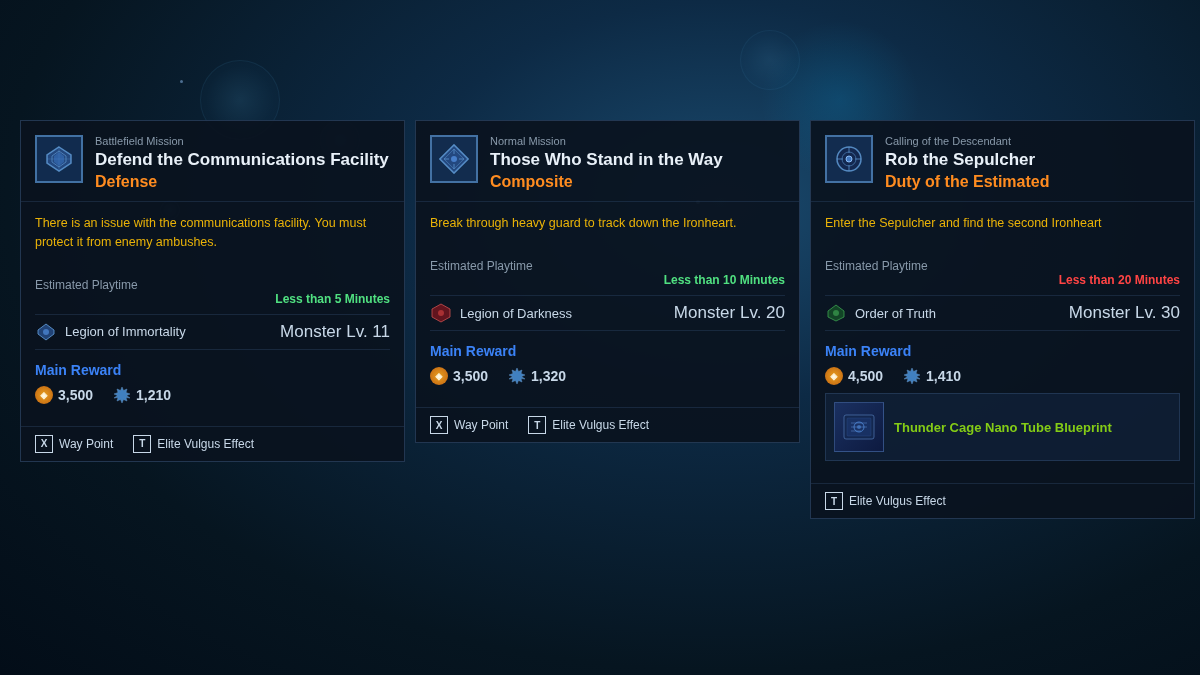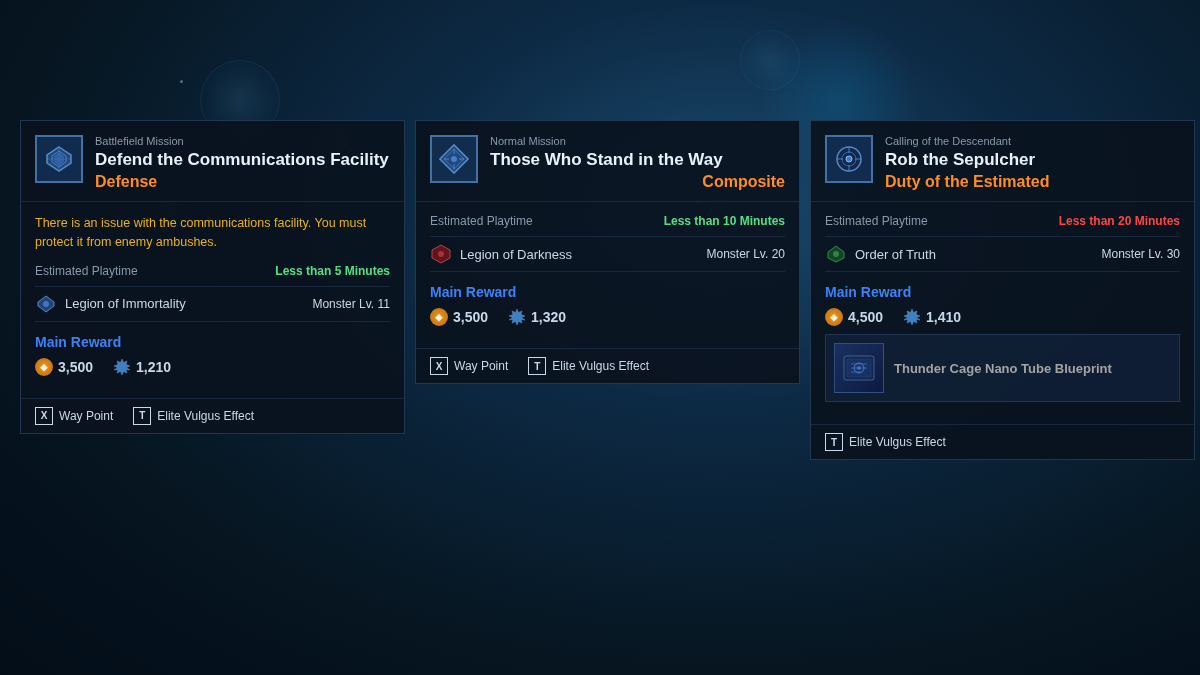"Composite" .tag-composite { text-align: right -> none }
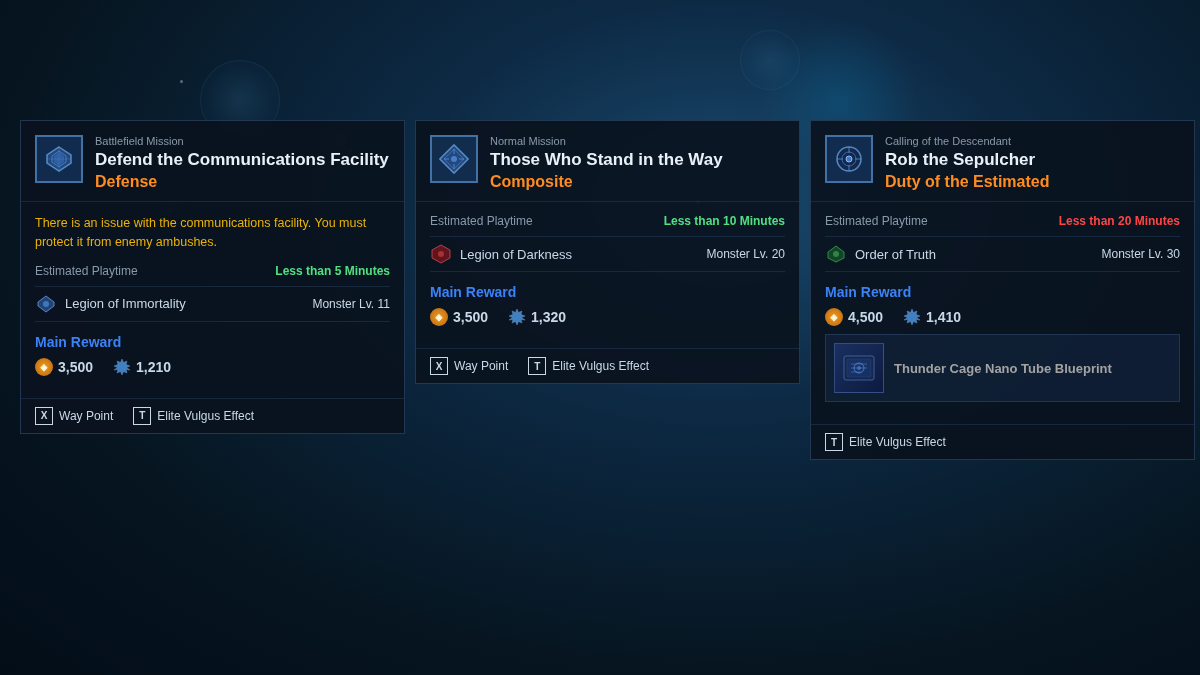"Break through heavy guard to" div.mission-desc { html: none -> <div>Break through heavy guard to track down the Ironheart.</div> }
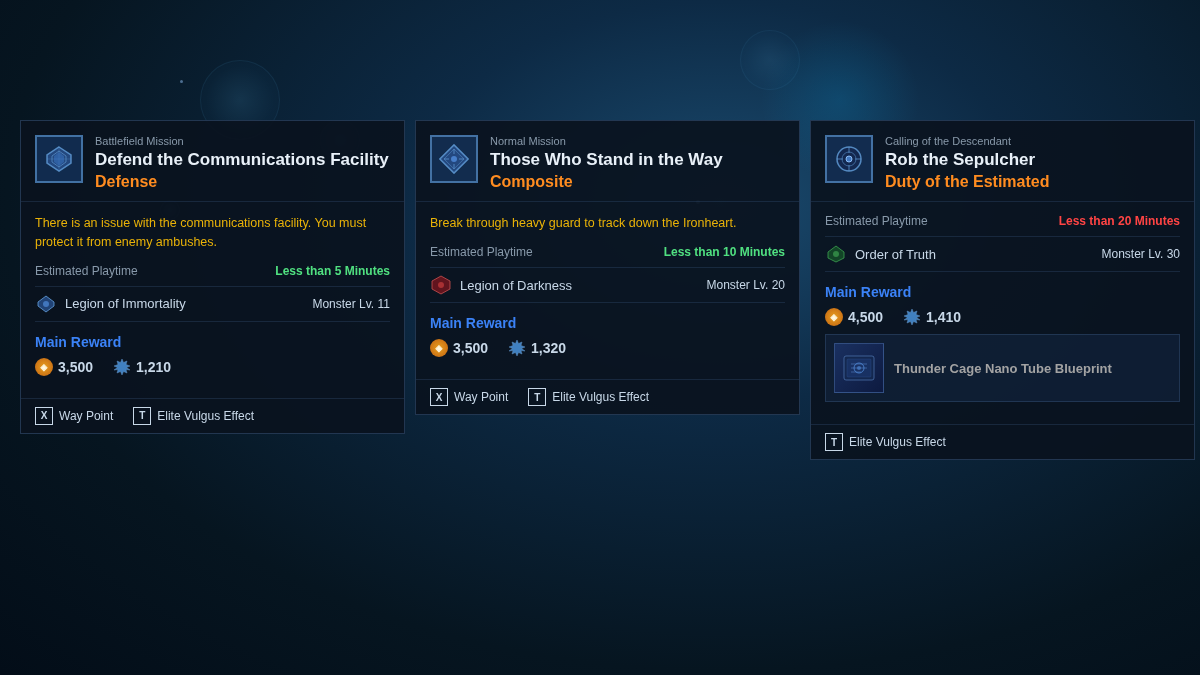"Enter the Sepulcher and find" div.mission-desc { html: none -> <div>Enter the Sepulcher and find the second Ironheart</div> }
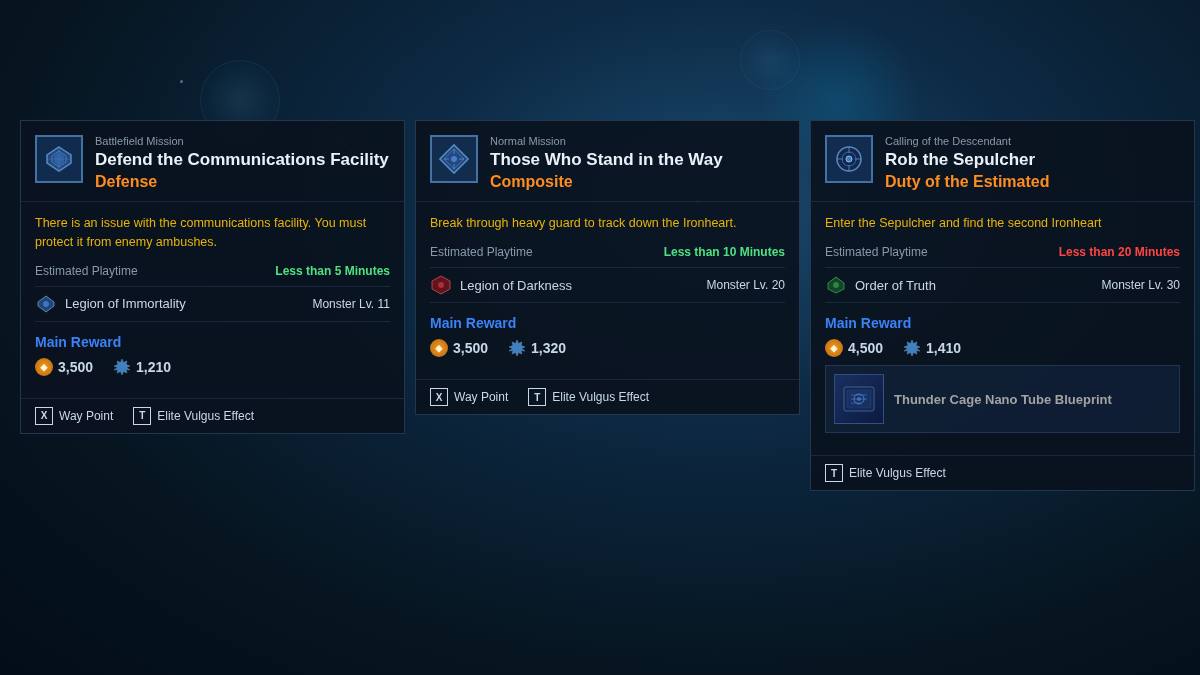"Less than 10 Minutes" .playtime-value { margin-top: none -> 28px }
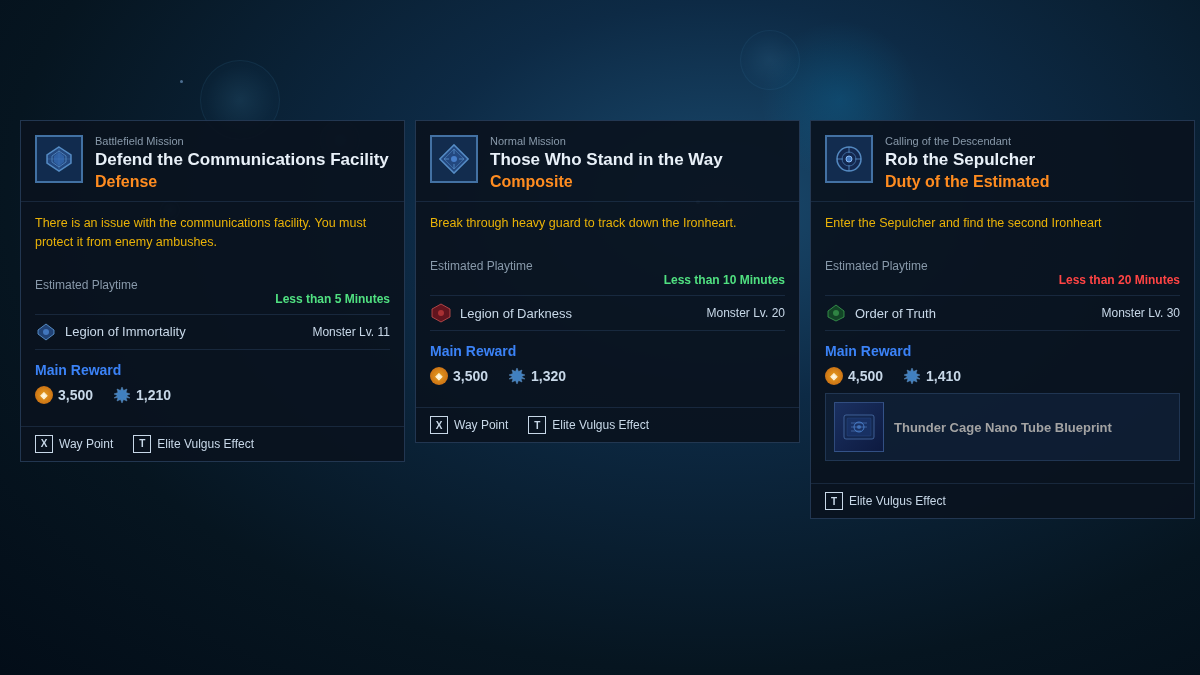"Monster Lv. 20" .monster-level { font-size: 12px -> 17px }
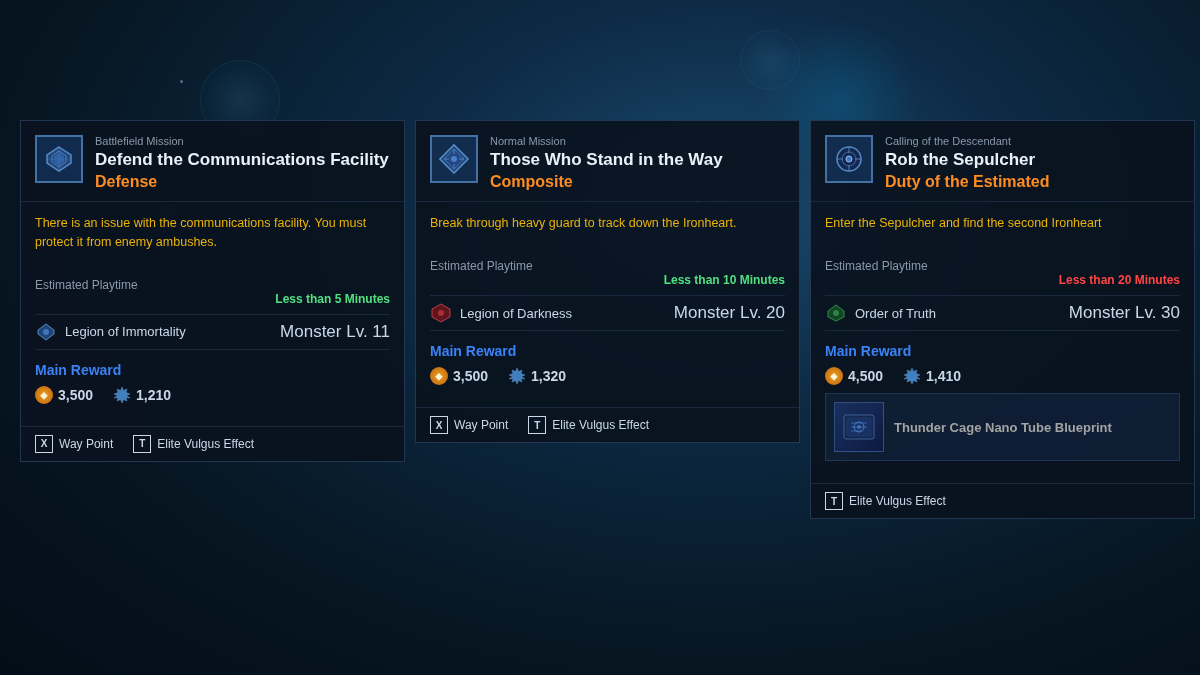"Thunder Cage Nano Tube Blueprint" .blueprint-name { color: #a3a3a3 -> #84cc16 }
